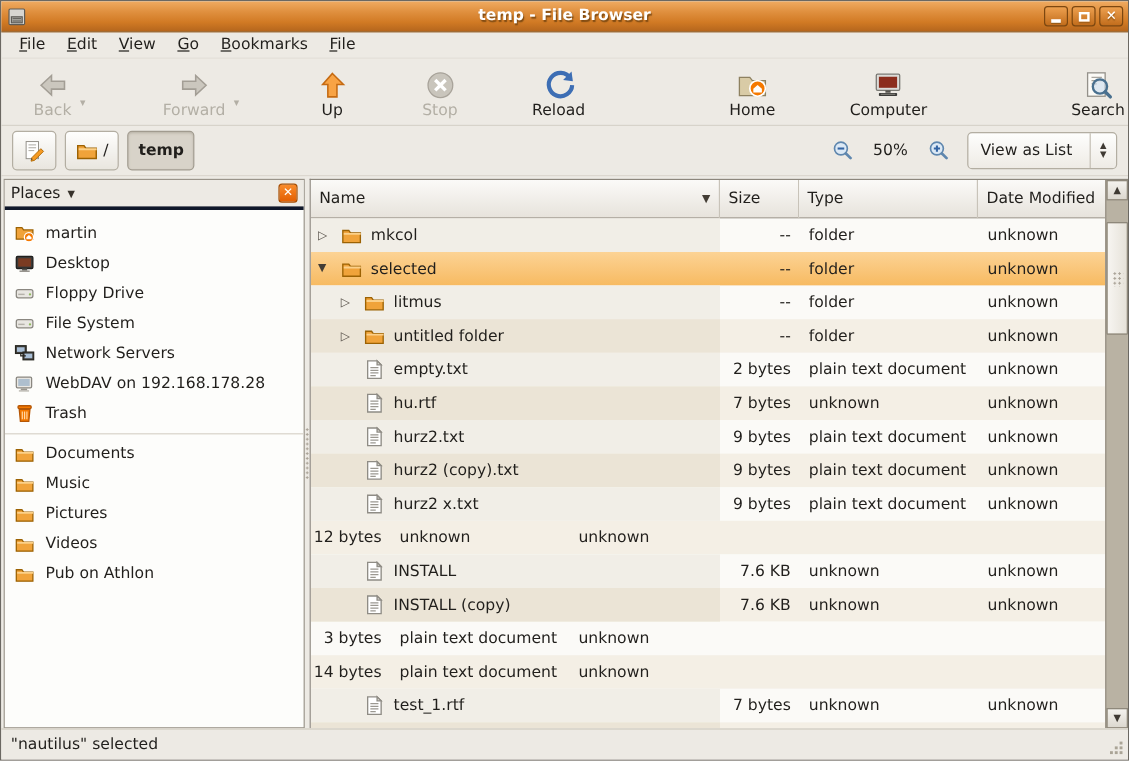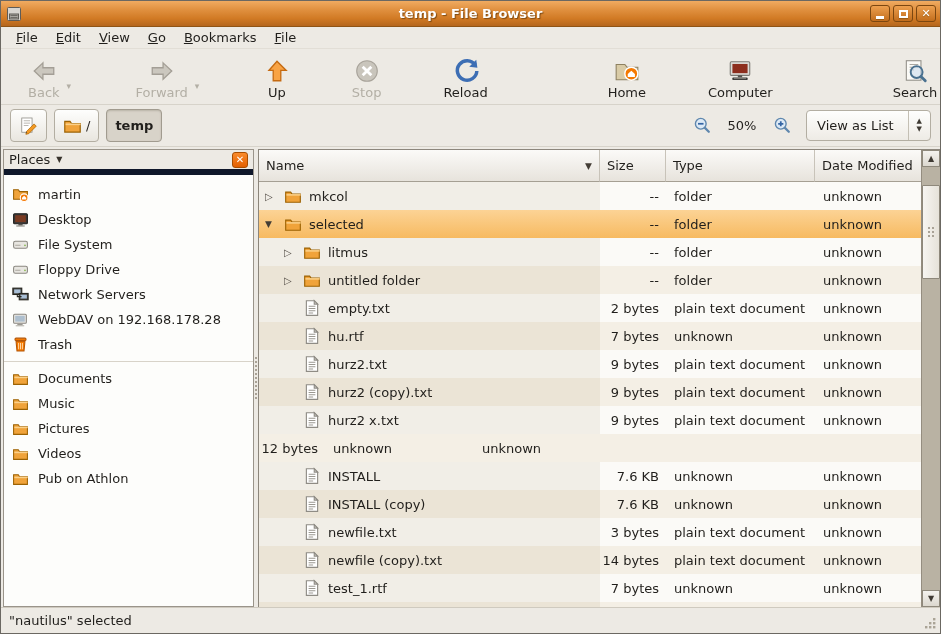"Places" .places-header { border-bottom: 6px solid #0f172a -> 3px solid #0f172a }
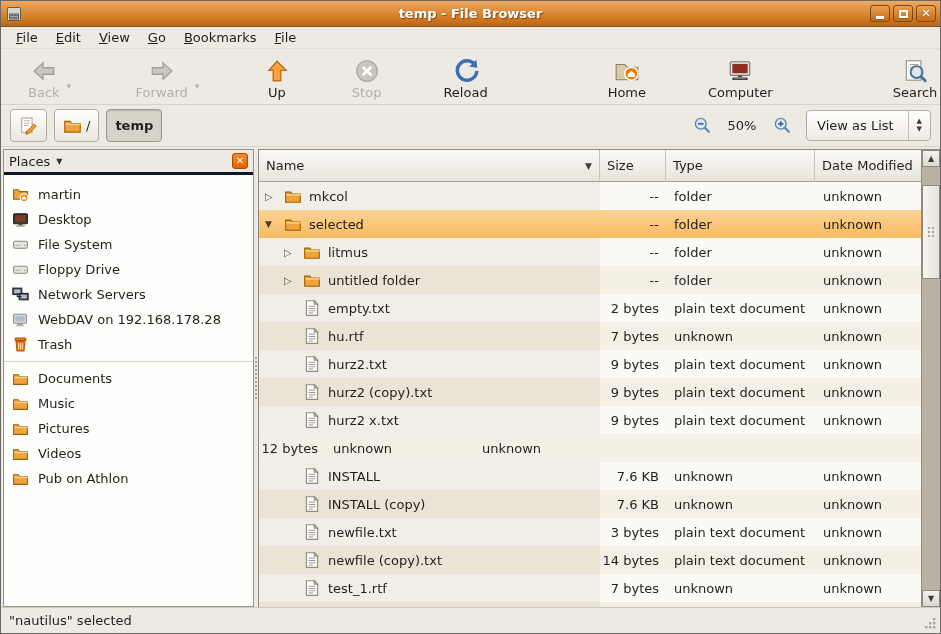"File System" div.side-item { order: before "Floppy Drive" -> after "Floppy Drive" }
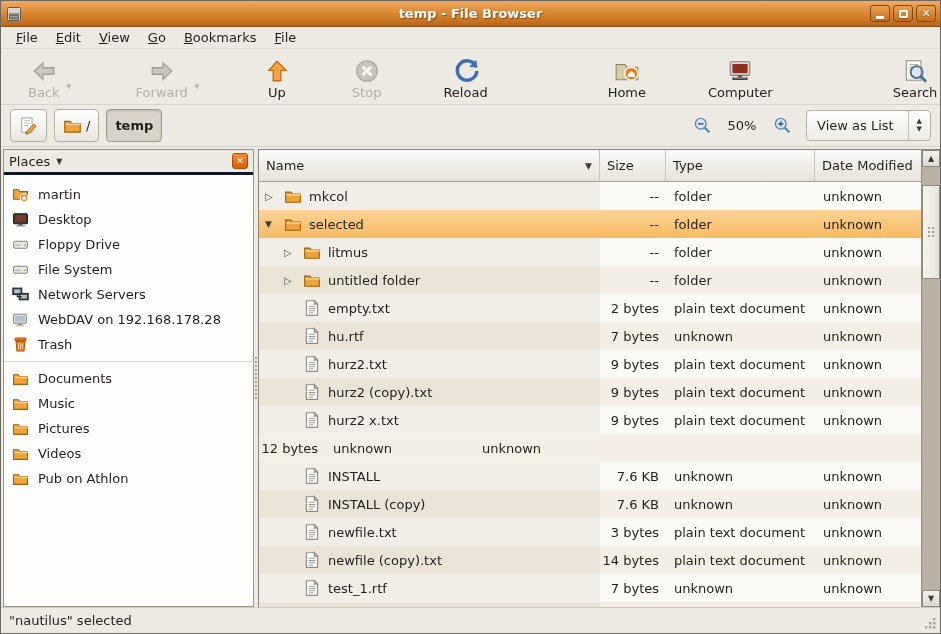"newfile.txt" div.cell { html: <div> <span></span> <span></span> <svg> <use></use> </svg> <span>newfile.txt</span> </div> -> none }
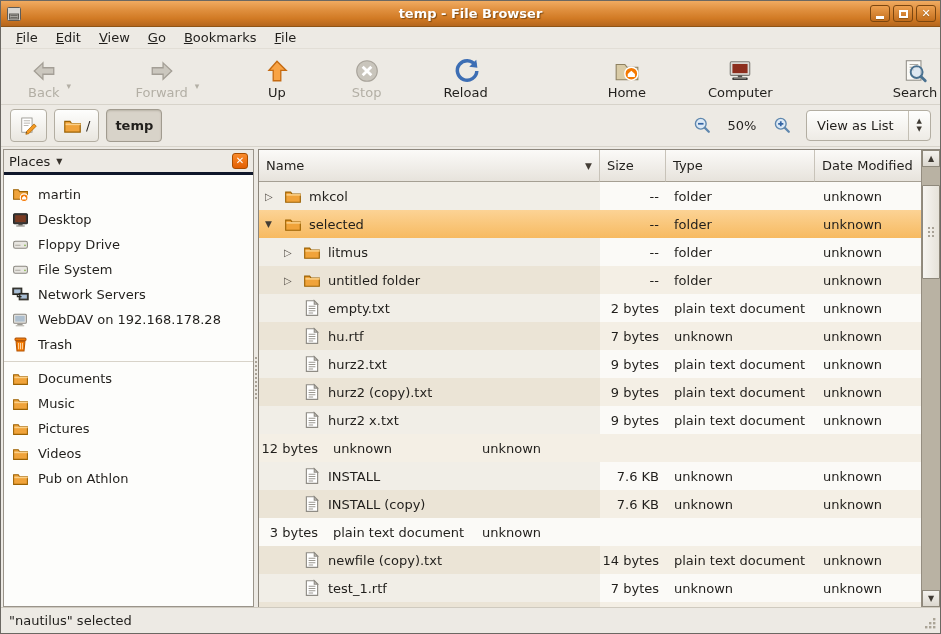"newfile (copy).txt" div.cell { html: <div> <span></span> <span></span> <svg> <use></use> </svg> <span>newfile (copy).txt</span> </div> -> none }
